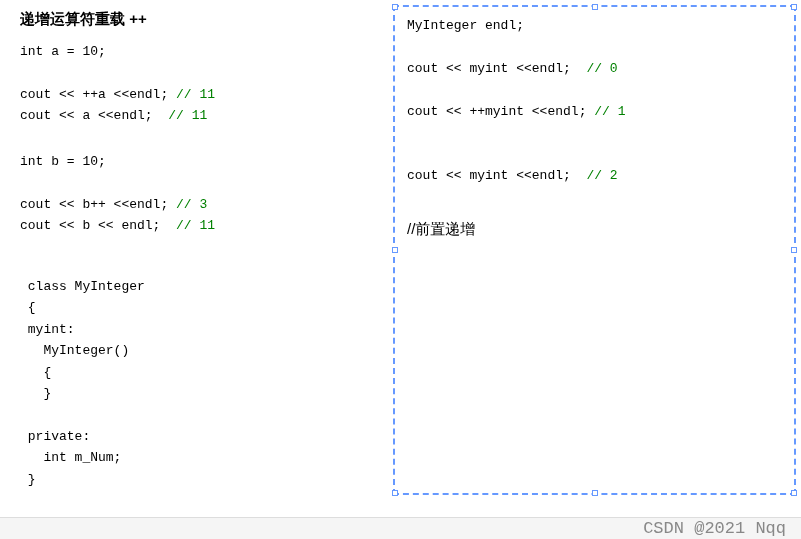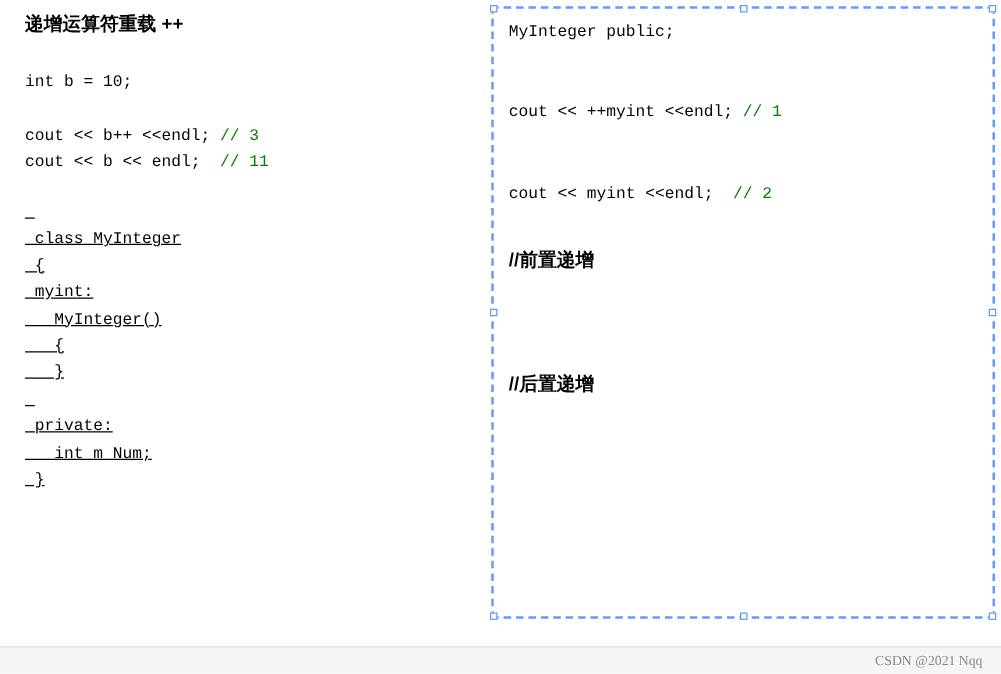"MyInteger public;" span.code-line { text: public -> endl }
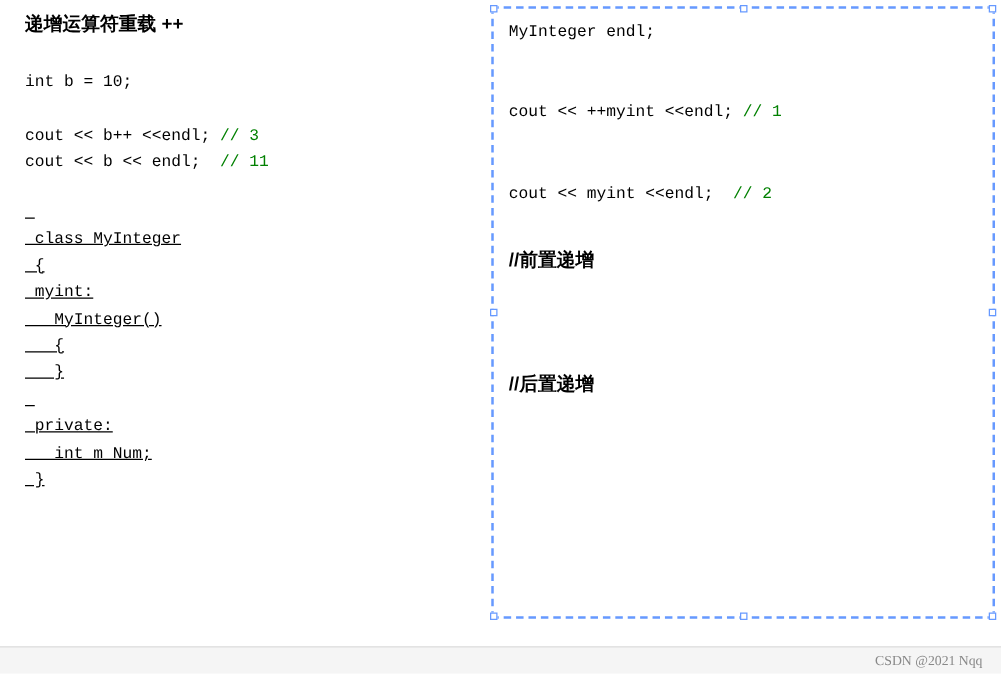"int a = 10;" div.code-block { html: none -> <div> <span>int a = 10;</span> <span>&nbsp;</span> <span>cout &lt;&lt; ++a &lt;&lt;endl; <span>// 11</span></span> <span>cout &lt;&lt; a &lt;&lt;endl; <span>// 11</span></span> </div> }
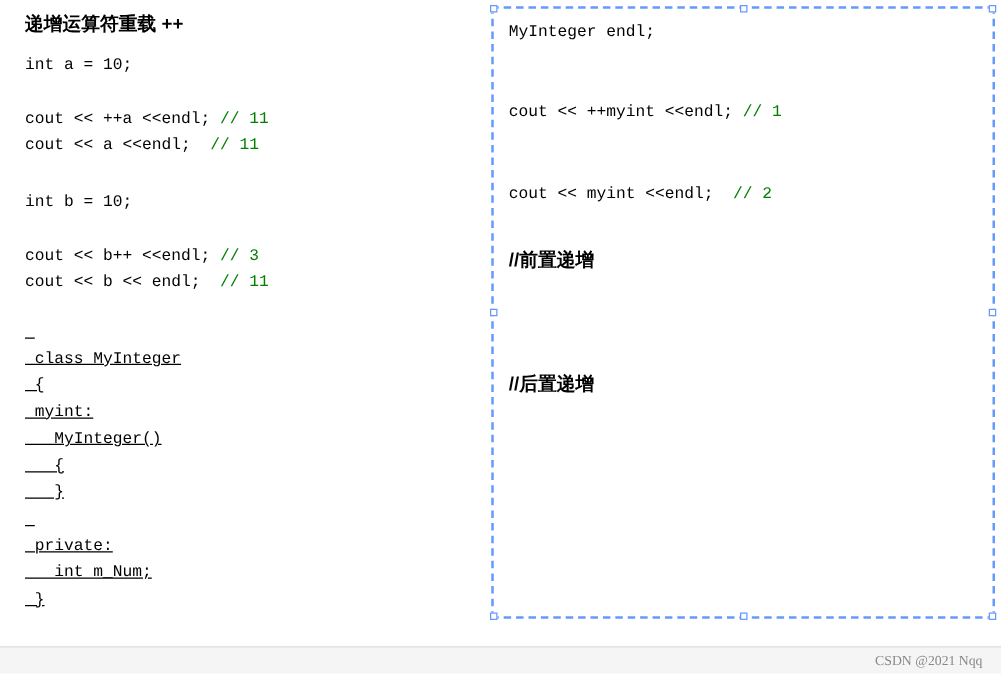"cout << myint <<endl; // 0" span.code-line { html: none -> <span>cout &lt;&lt; myint &lt;&lt;endl; <span>// 0</span></span> }
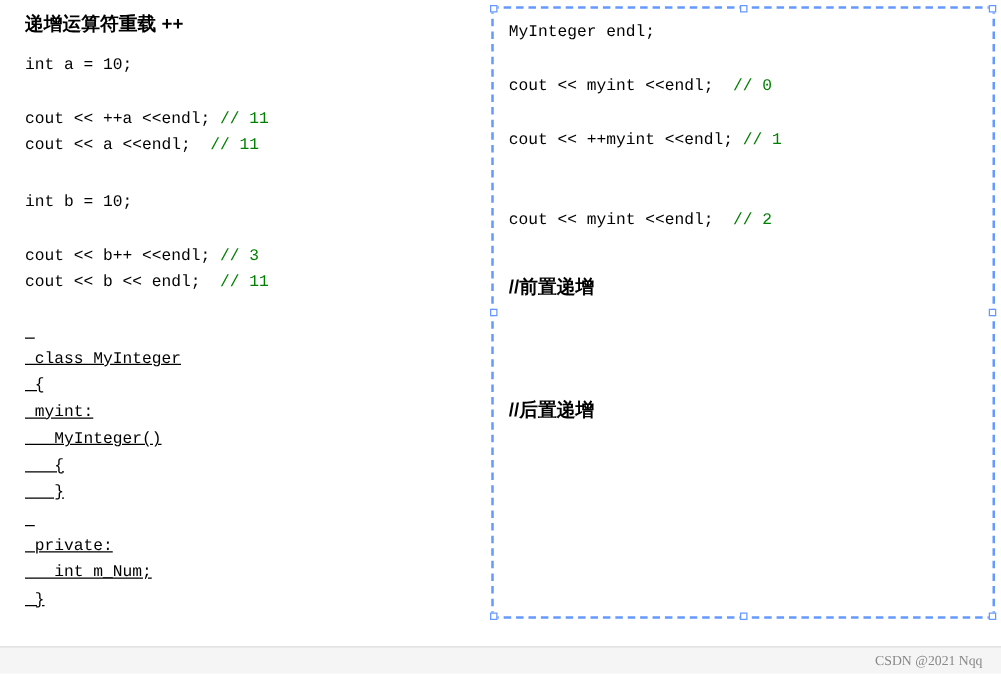"//前置递增" .section-label { font-weight: bold -> normal }
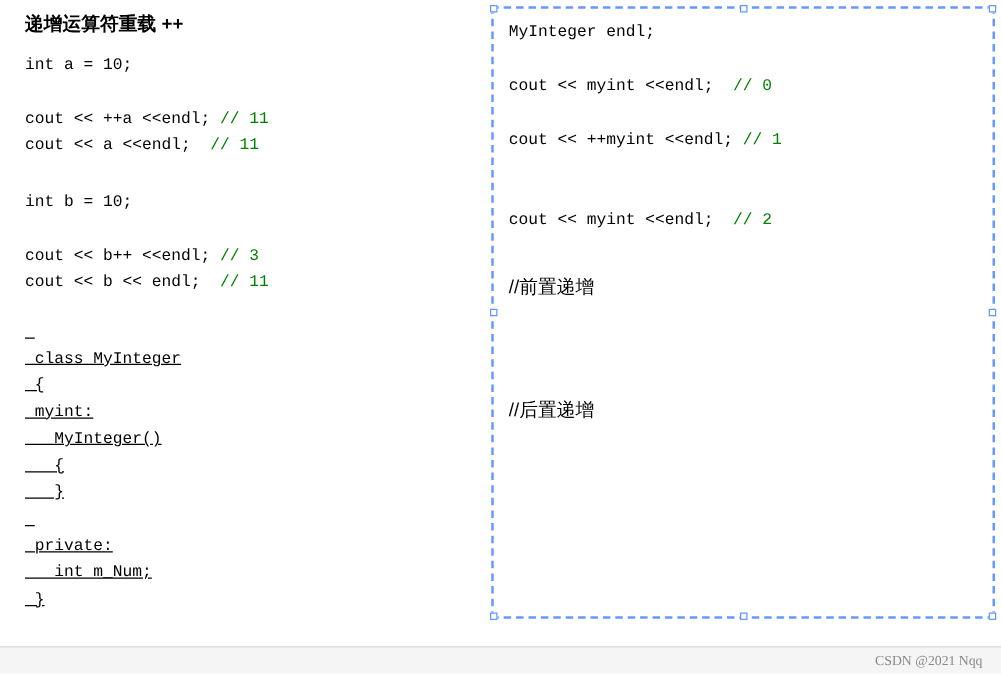"class MyInteger" .class-section { text-decoration: underline -> none }
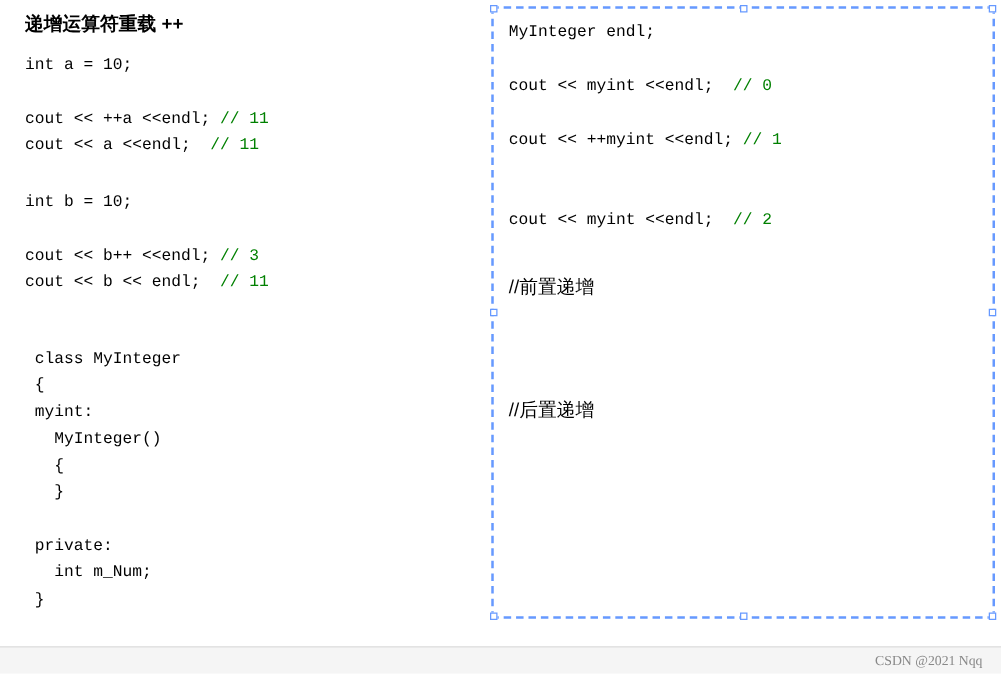"//后置递增" div.section-label { html: <div>//后置递增</div> -> none }
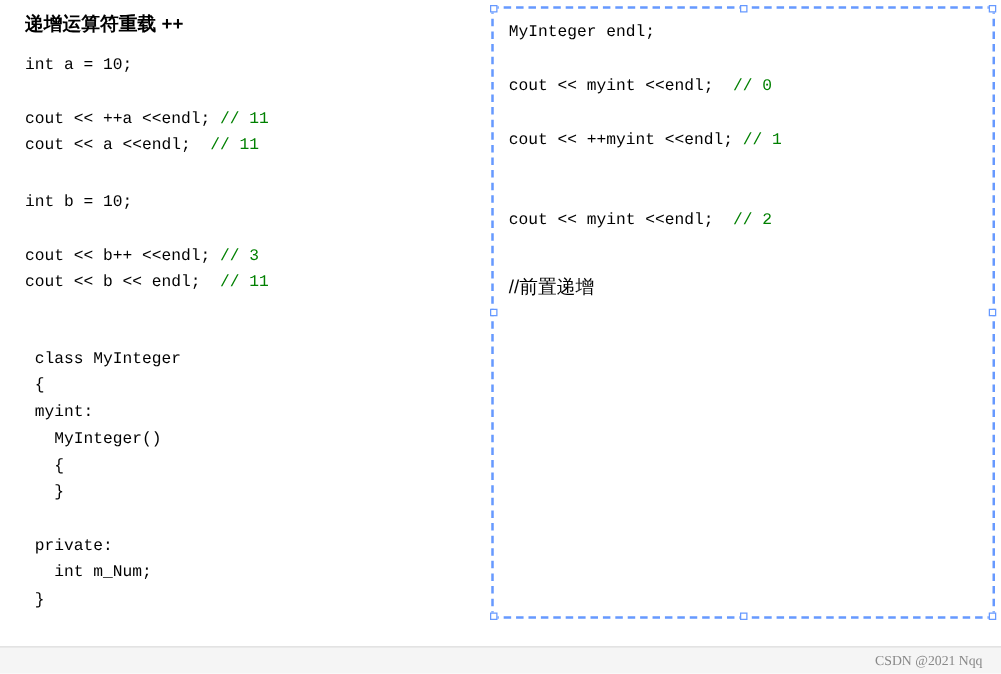"CSDN @2021 Nqq" .footer-text { font-family: Liberation Serif, serif -> Liberation Mono, monospace; font-size: 11px -> 17px }
